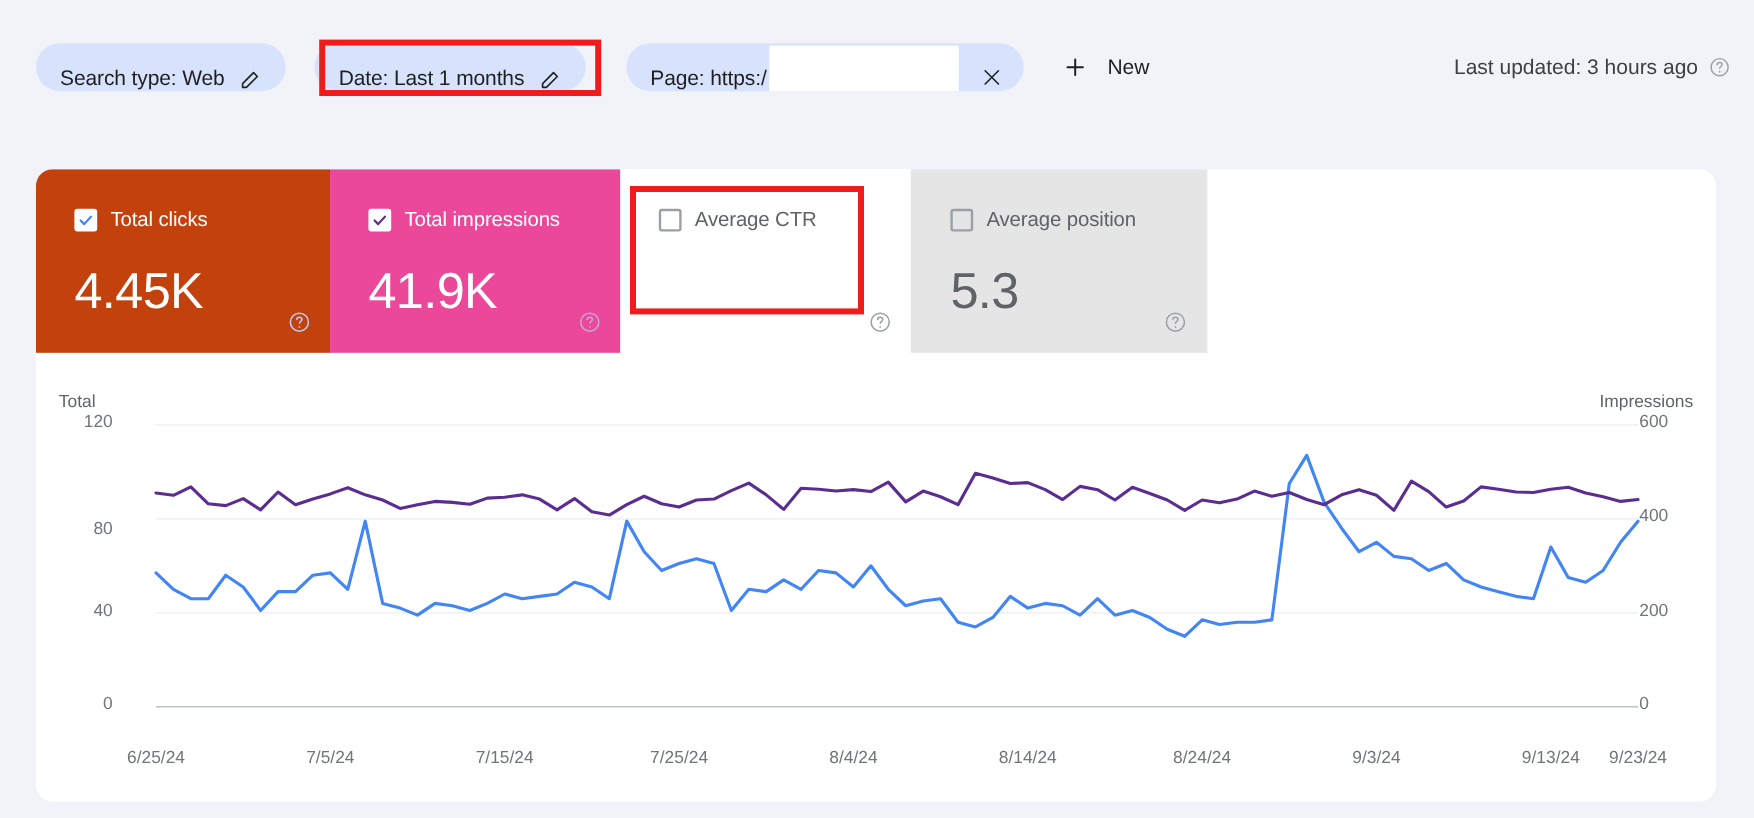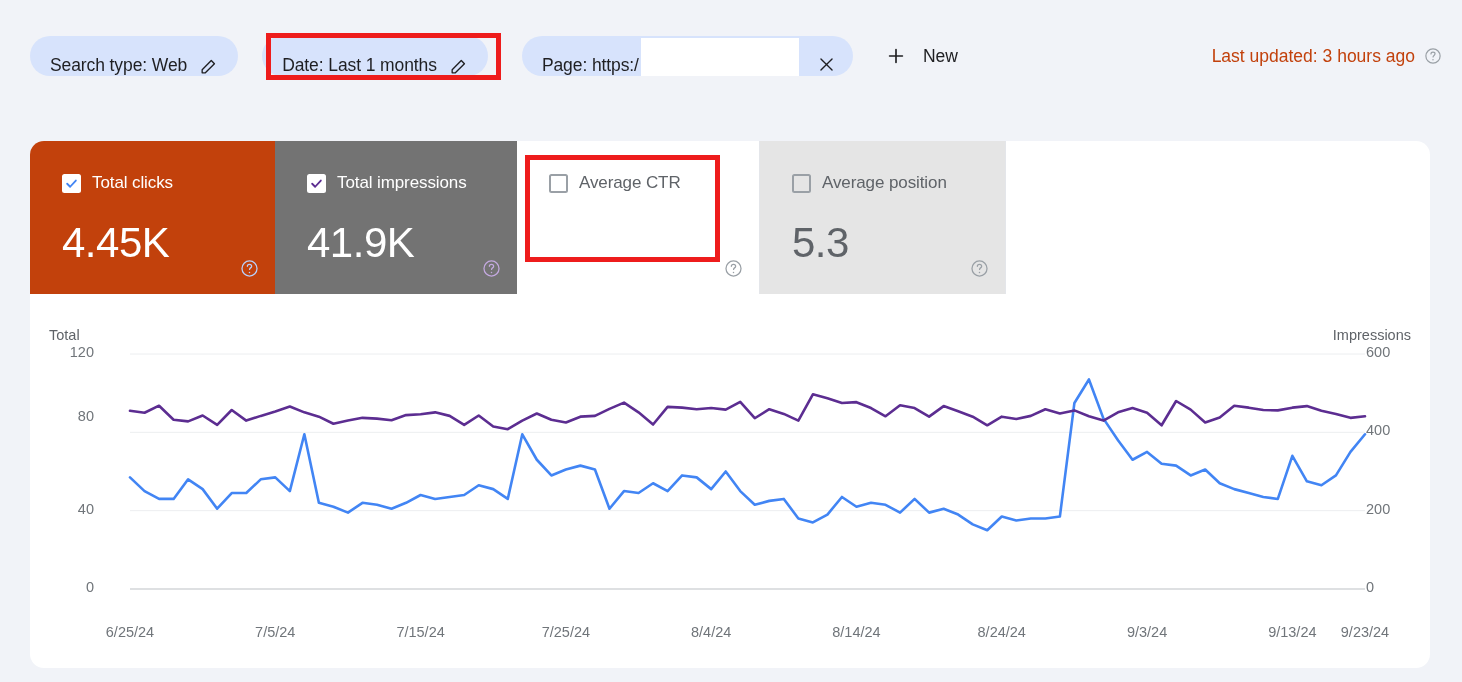"Last updated: 3 hours ago" .lastupd { color: #c2410c -> #404040 }
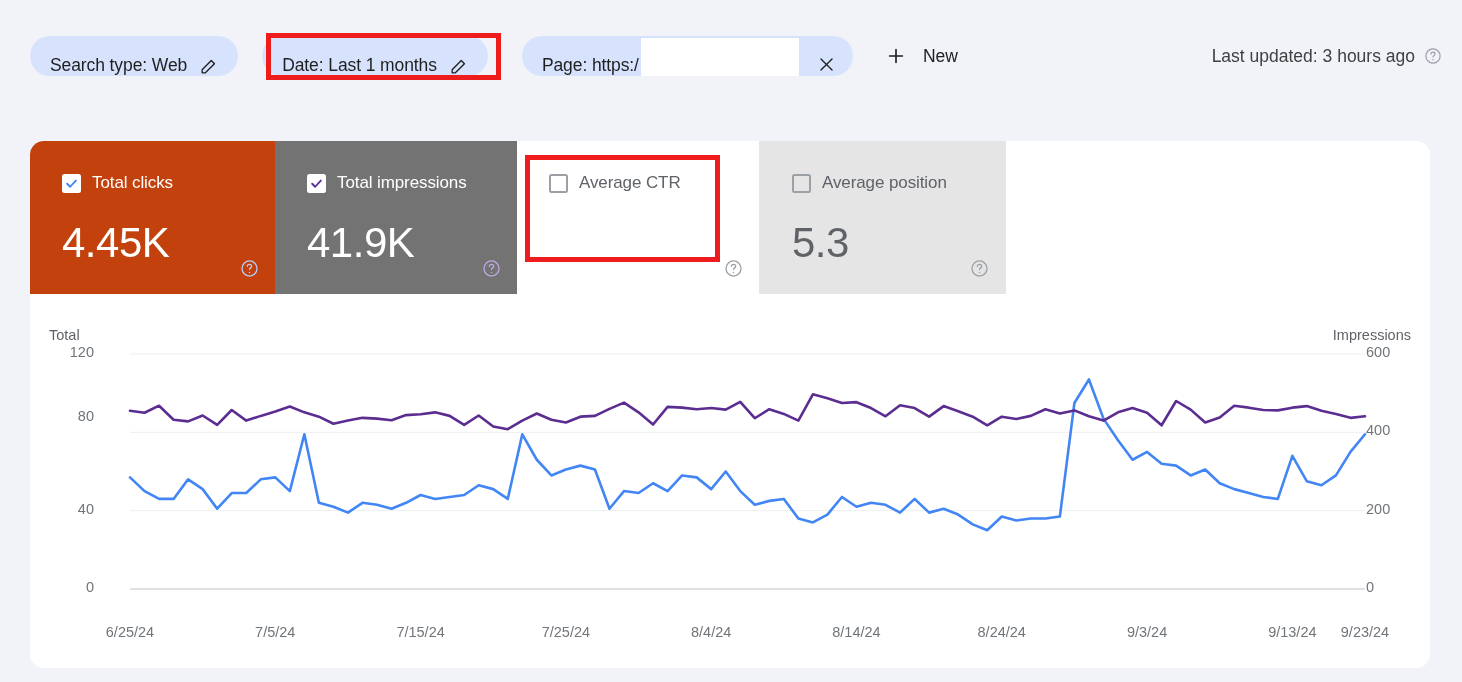"Total impressions" .card.impr { background: #737373 -> #ec4899 }
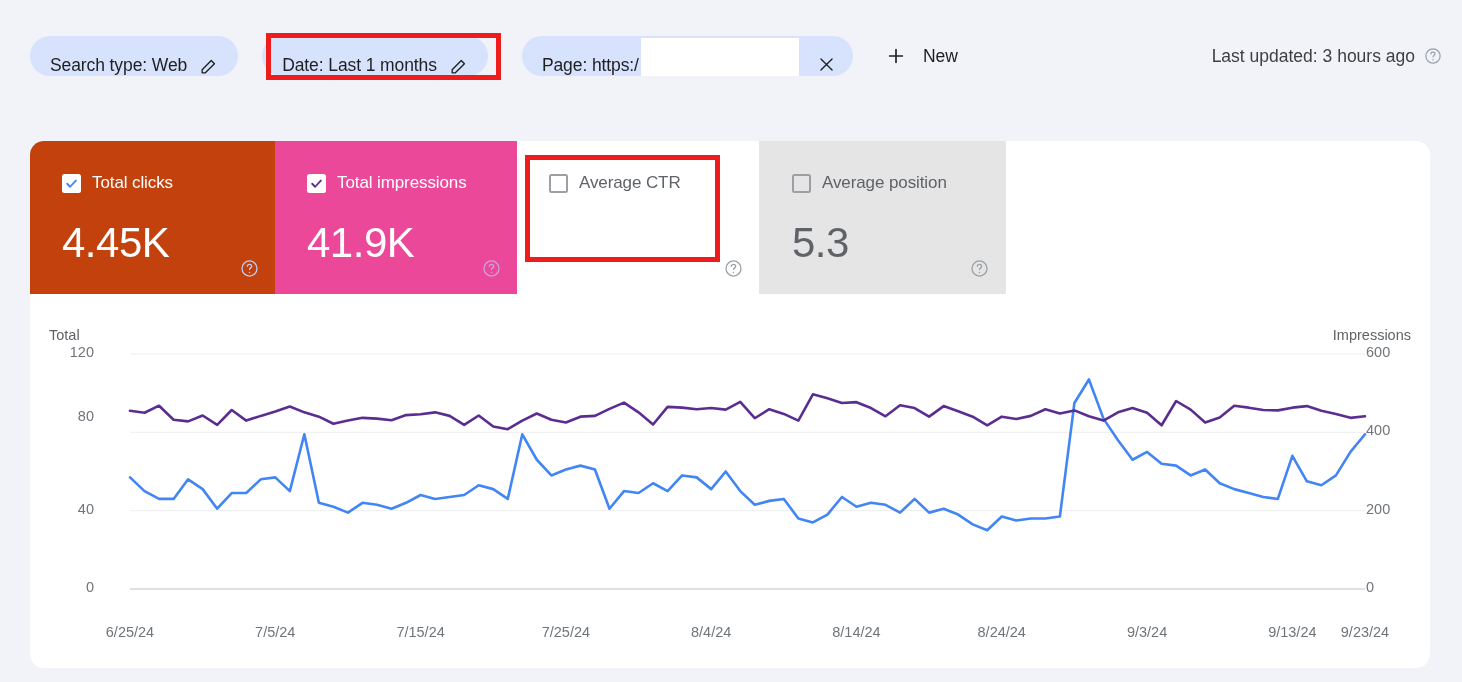"80" div.ytick { top: 114px -> 139px }
